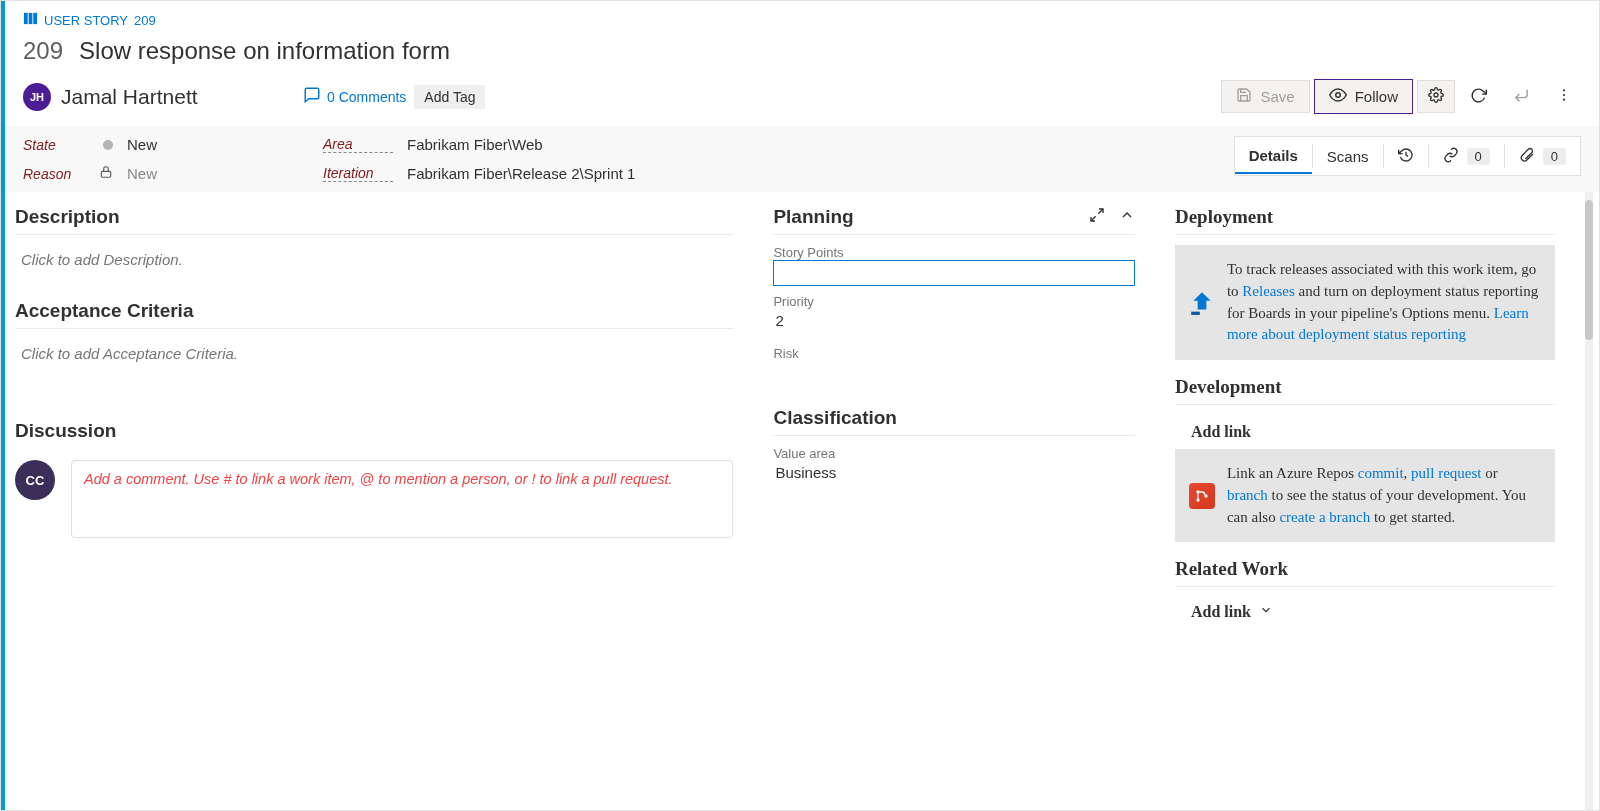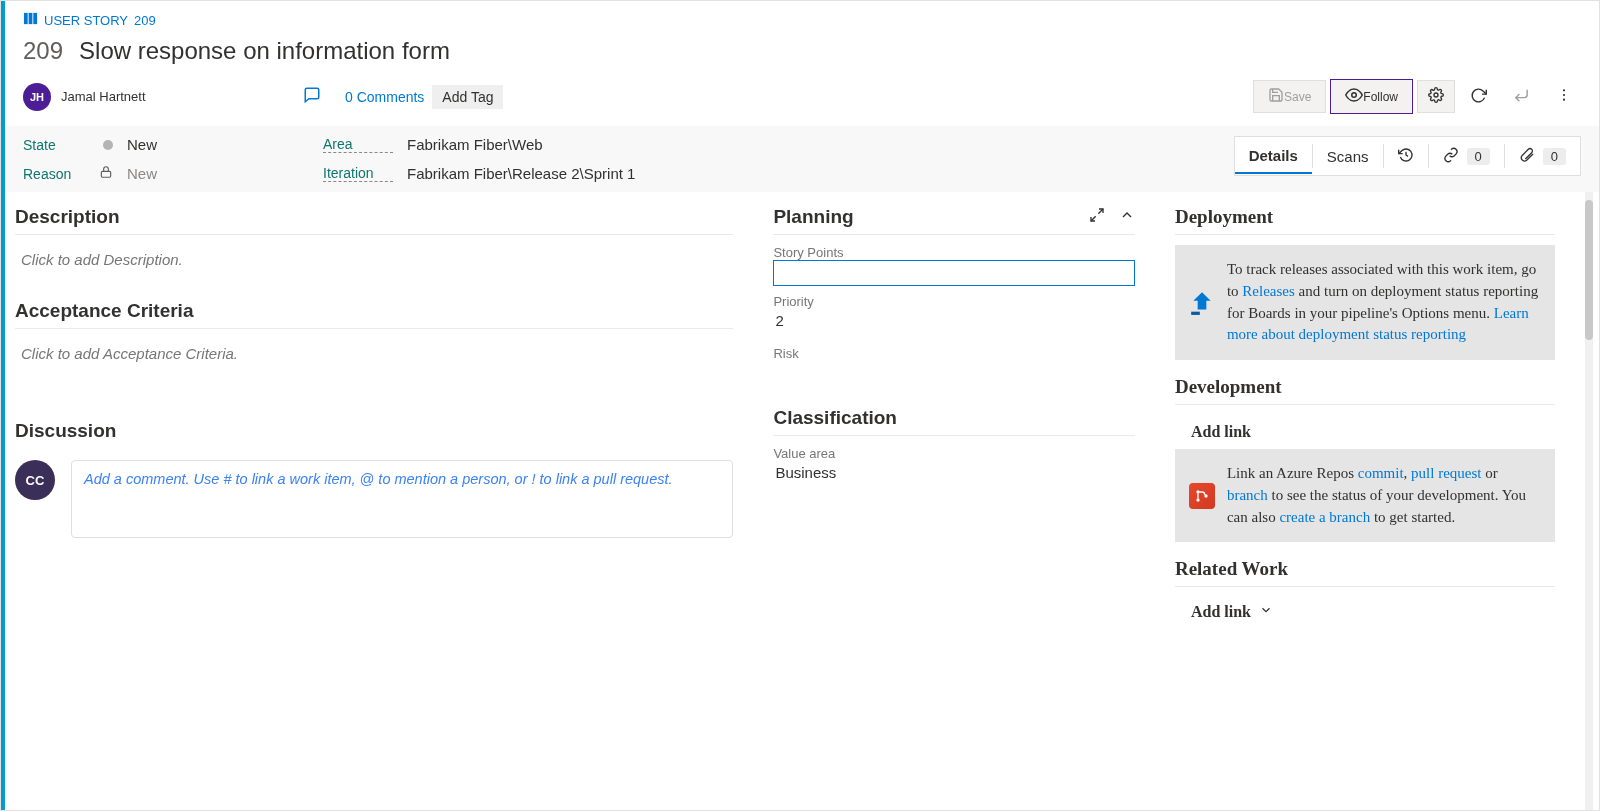"Jamal Hartnett" span { font-size: 13px -> 21px }
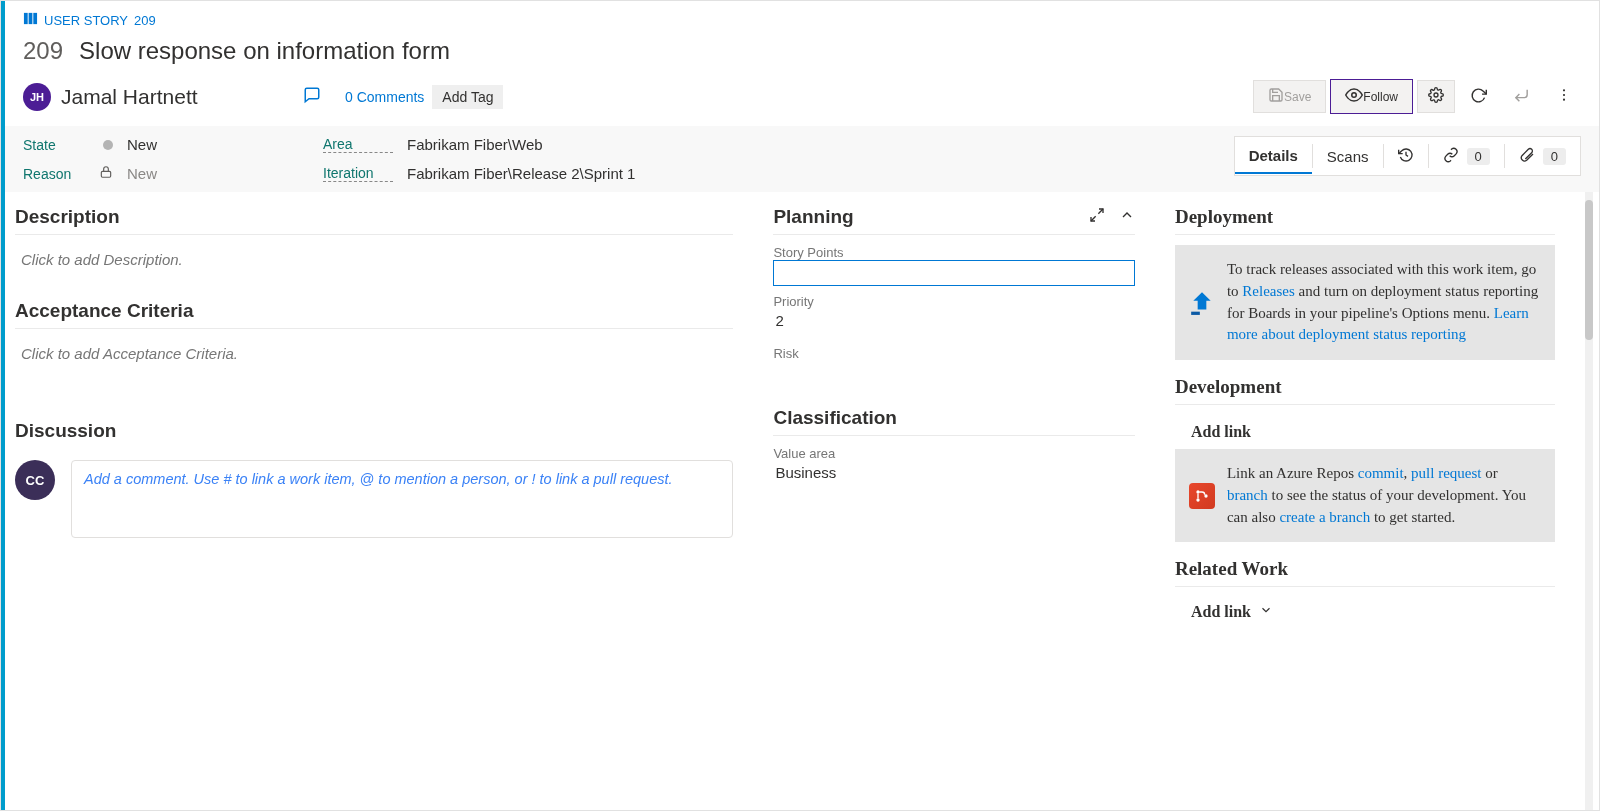"0 Comments" .comments-pill { gap: 24px -> 6px }
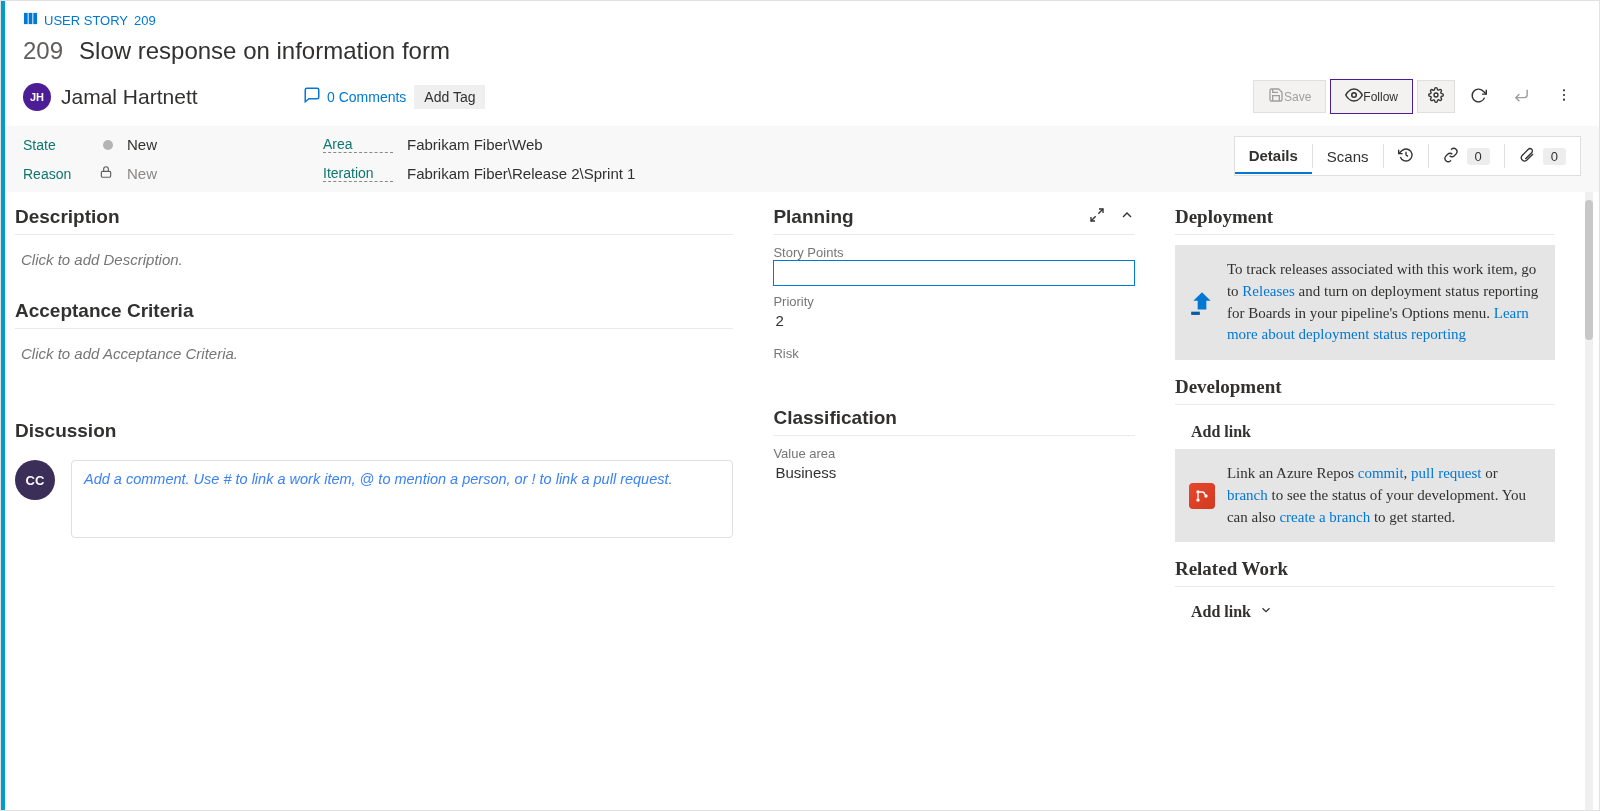"Save" .btn { font-size: 12px -> 15px; gap: none -> 8px }
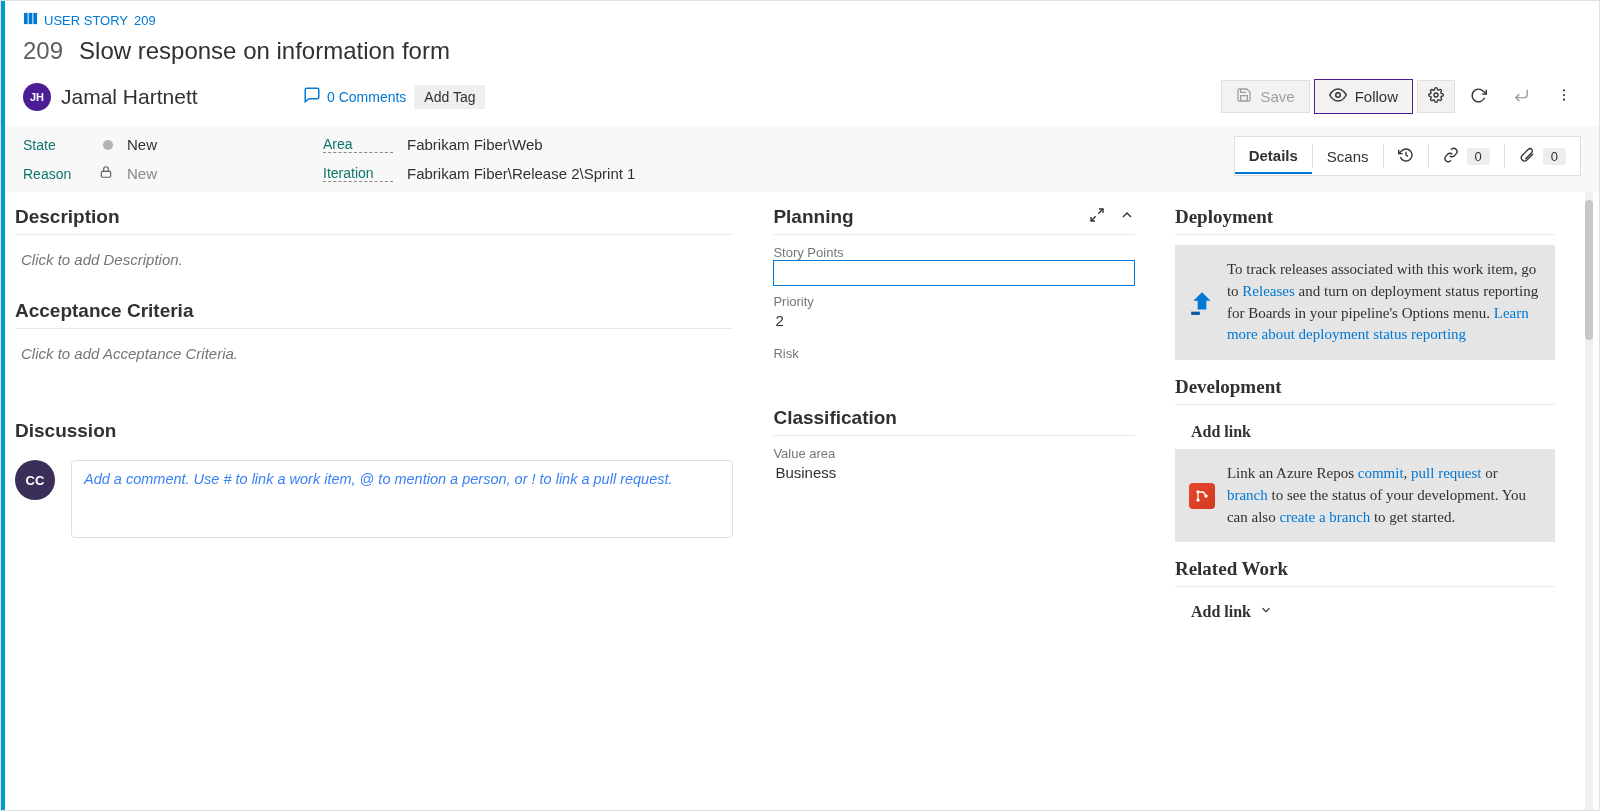"State" .meta-label { color: #0f766e -> #7f1d1d; font-style: none -> italic }
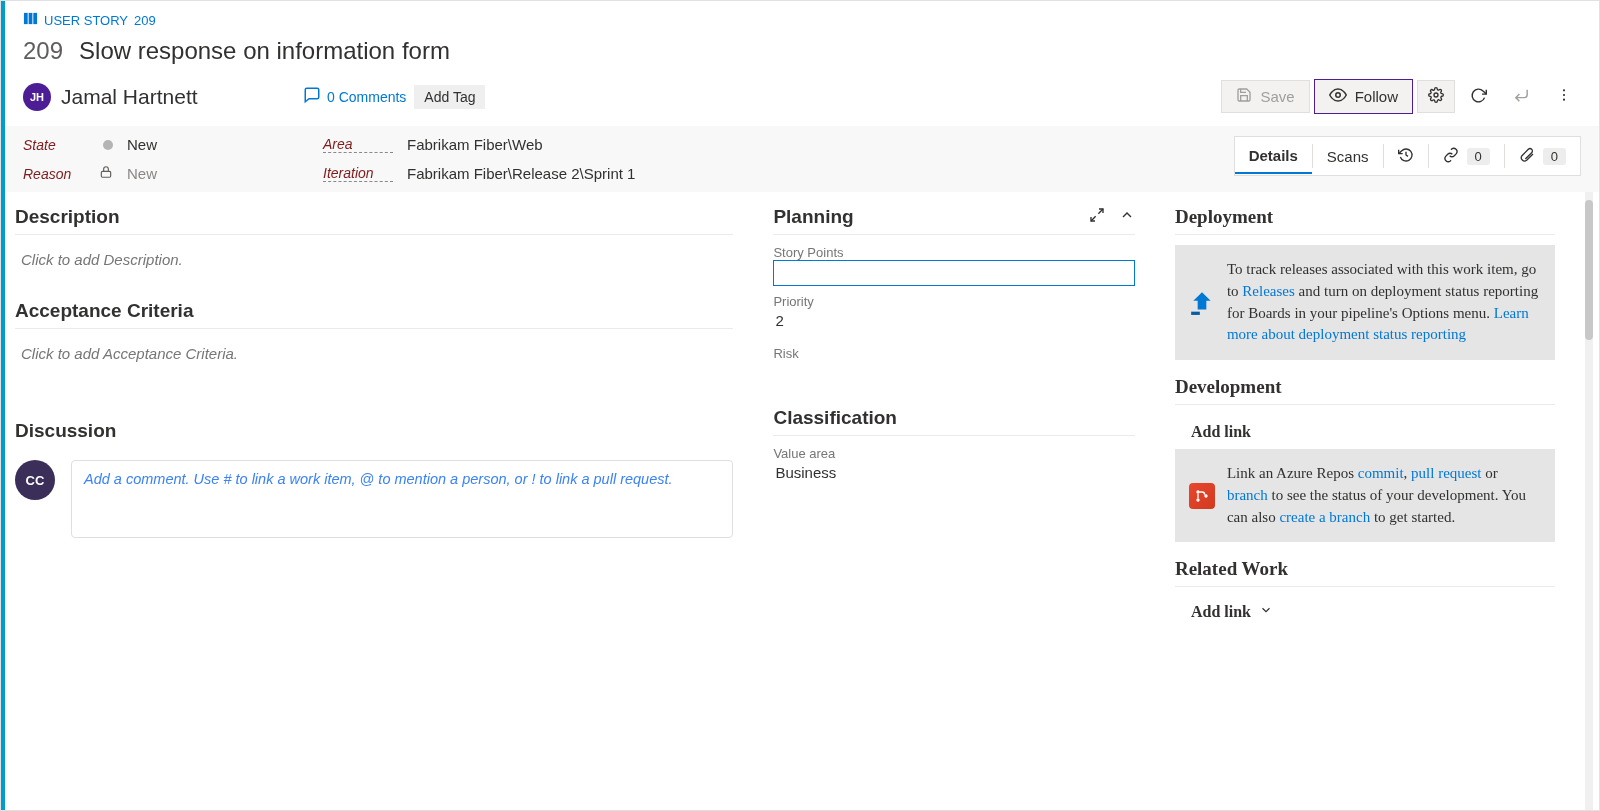"Add a comment. Use #" .comment-area { color: #3b82f6 -> #ef4444 }
